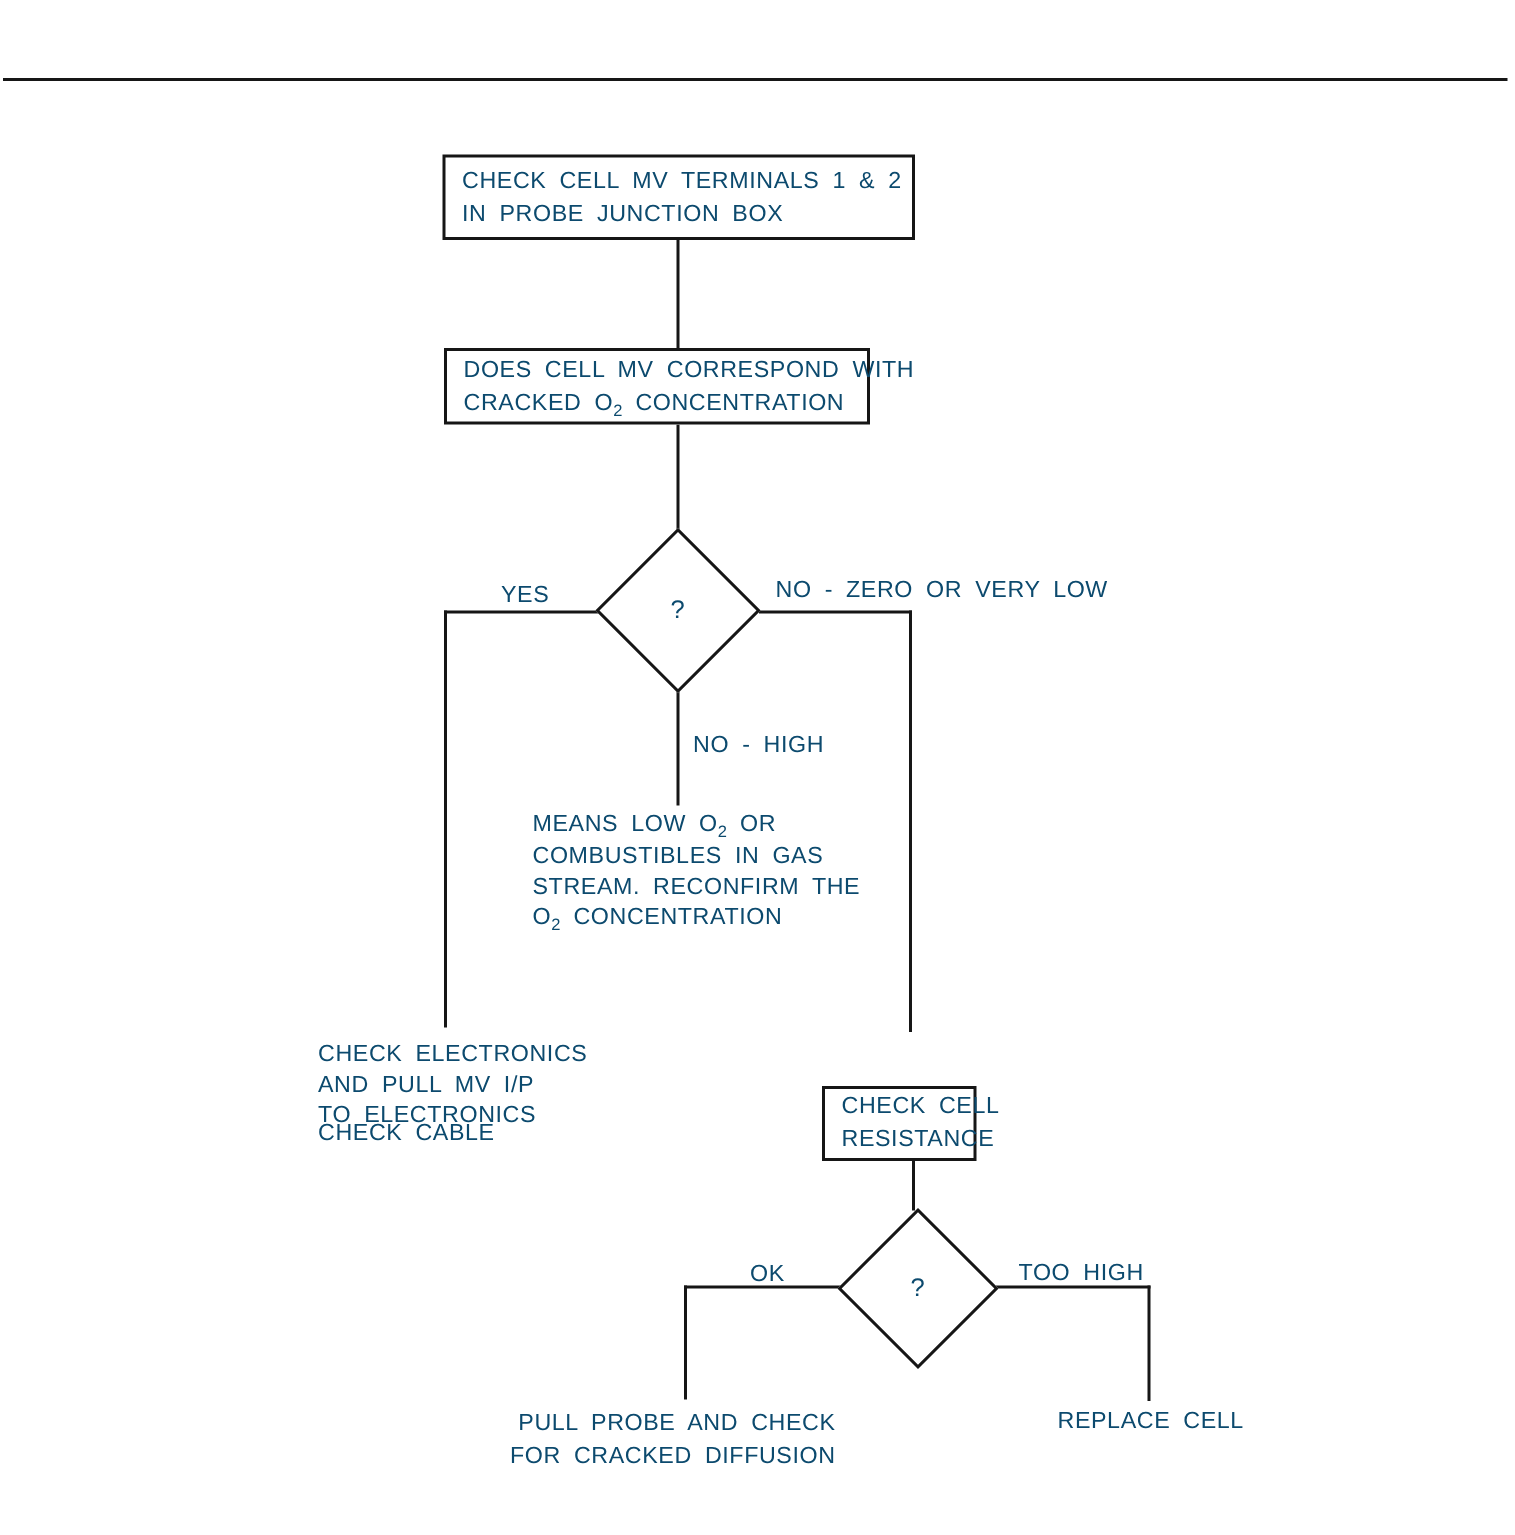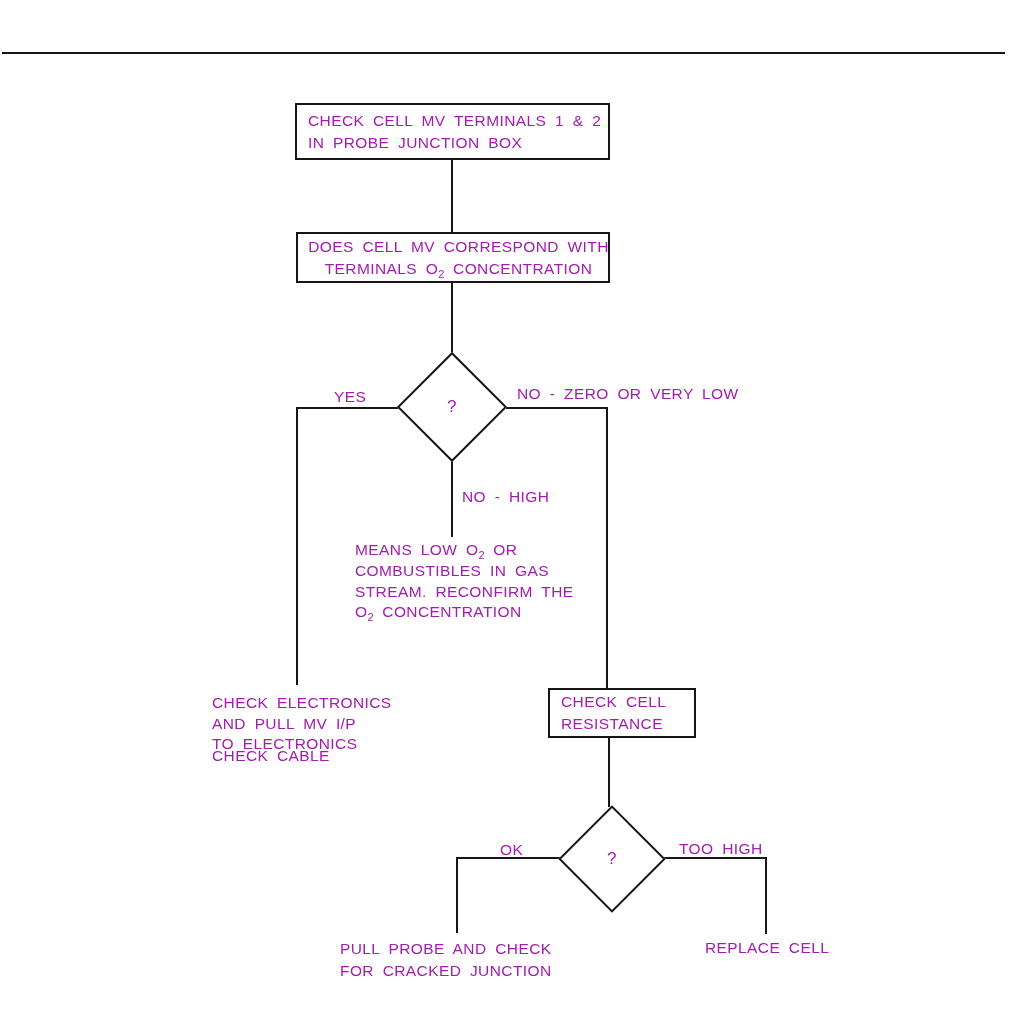"CHECK CELL MV TERMINALS 1" .canvas { color: #a21caf -> #0c4a6e }
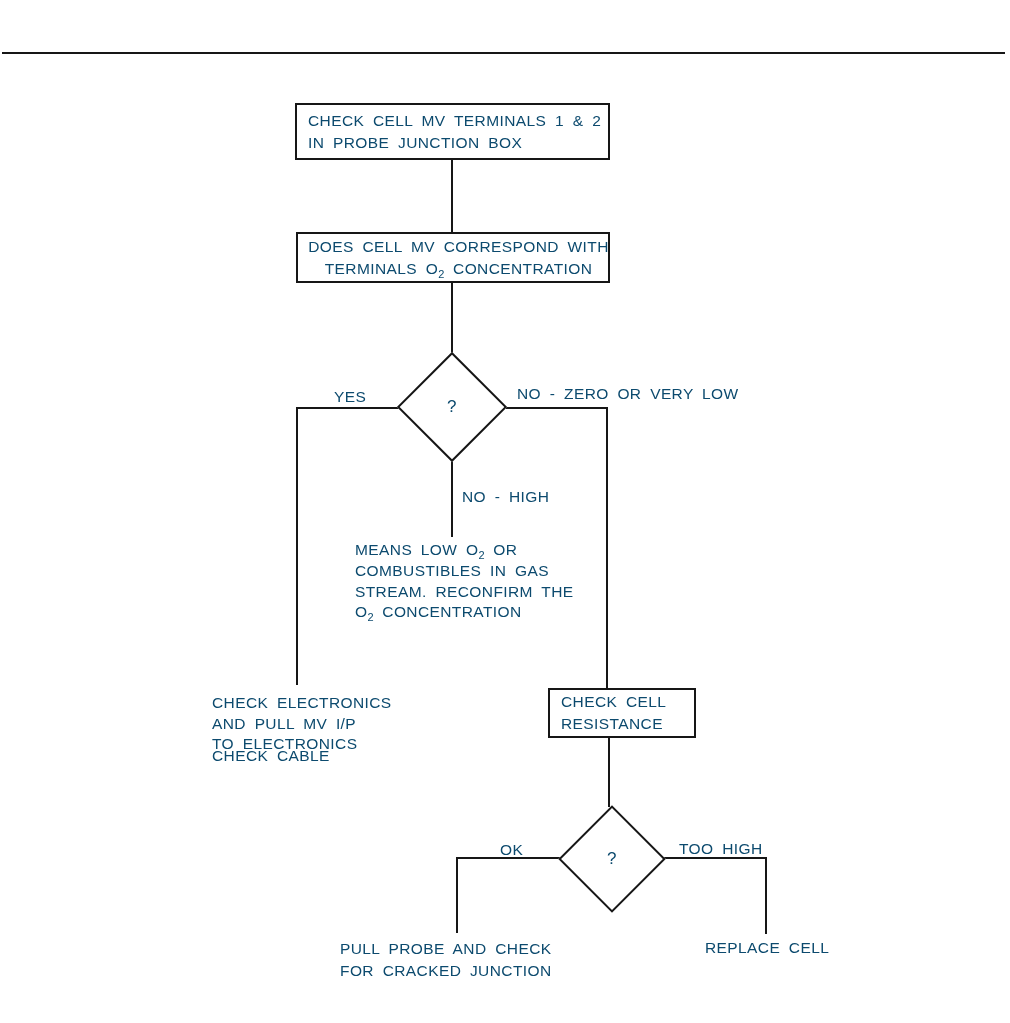"DOES CELL MV CORRESPOND WITH" div.pbox { align-items: center -> none; width: 314px -> 284px }
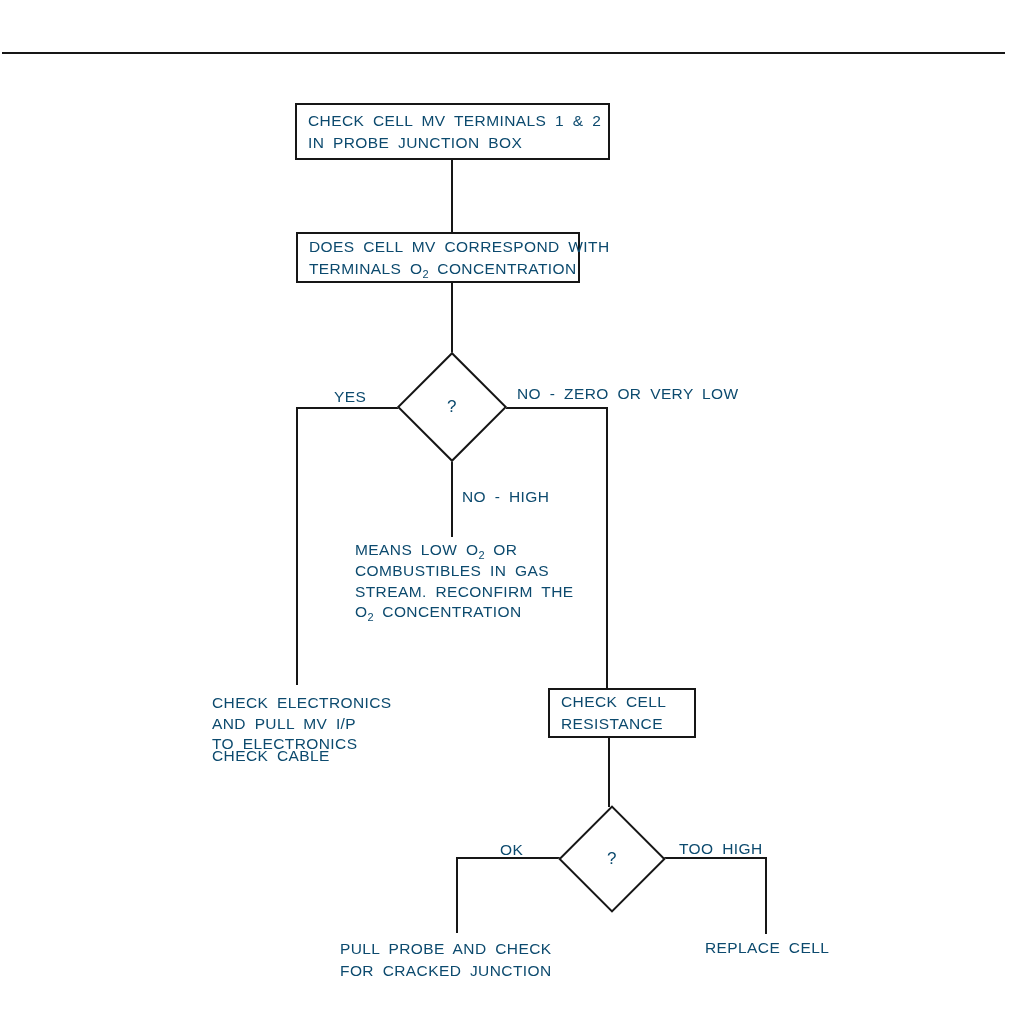"TERMINALS O" span { text: TERMINALS -> CRACKED }
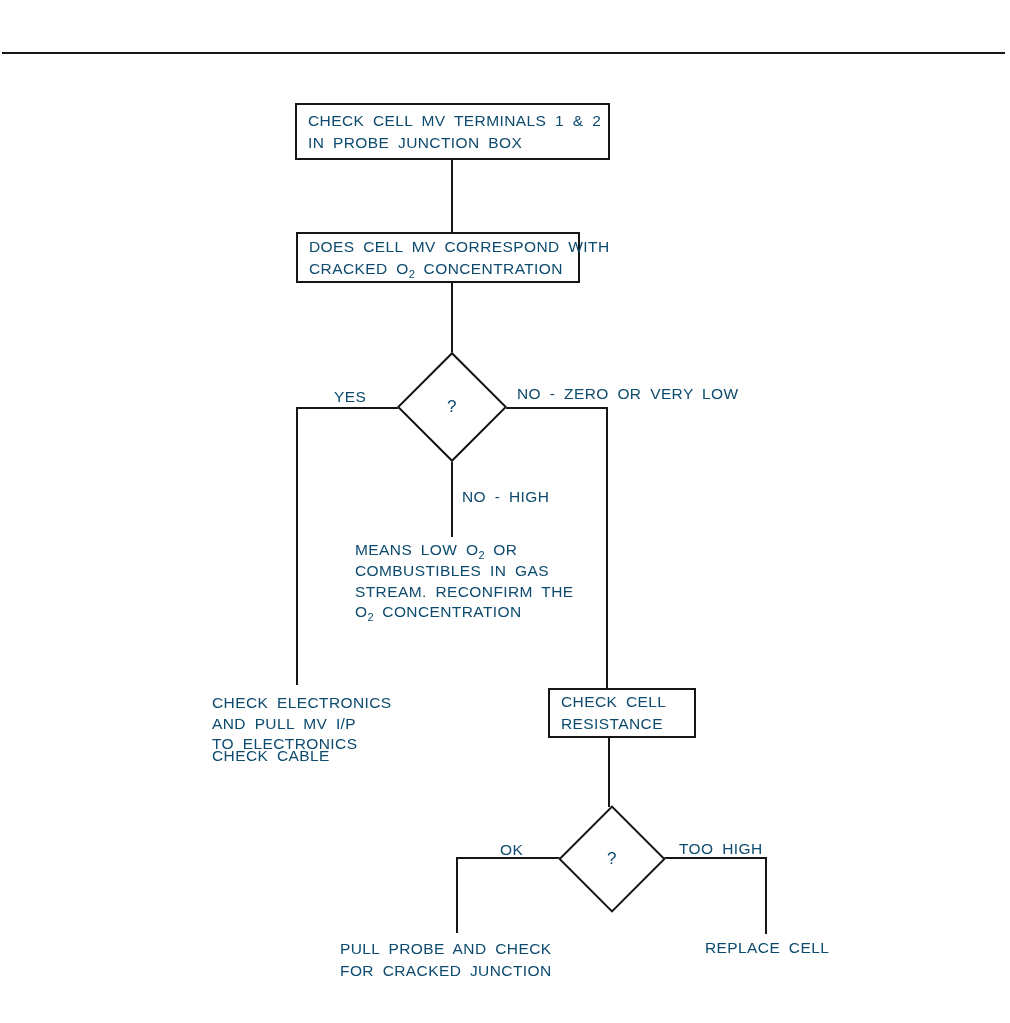"CHECK CELL" div.pbox { top: 688px -> 724px; width: 148px -> 103px }
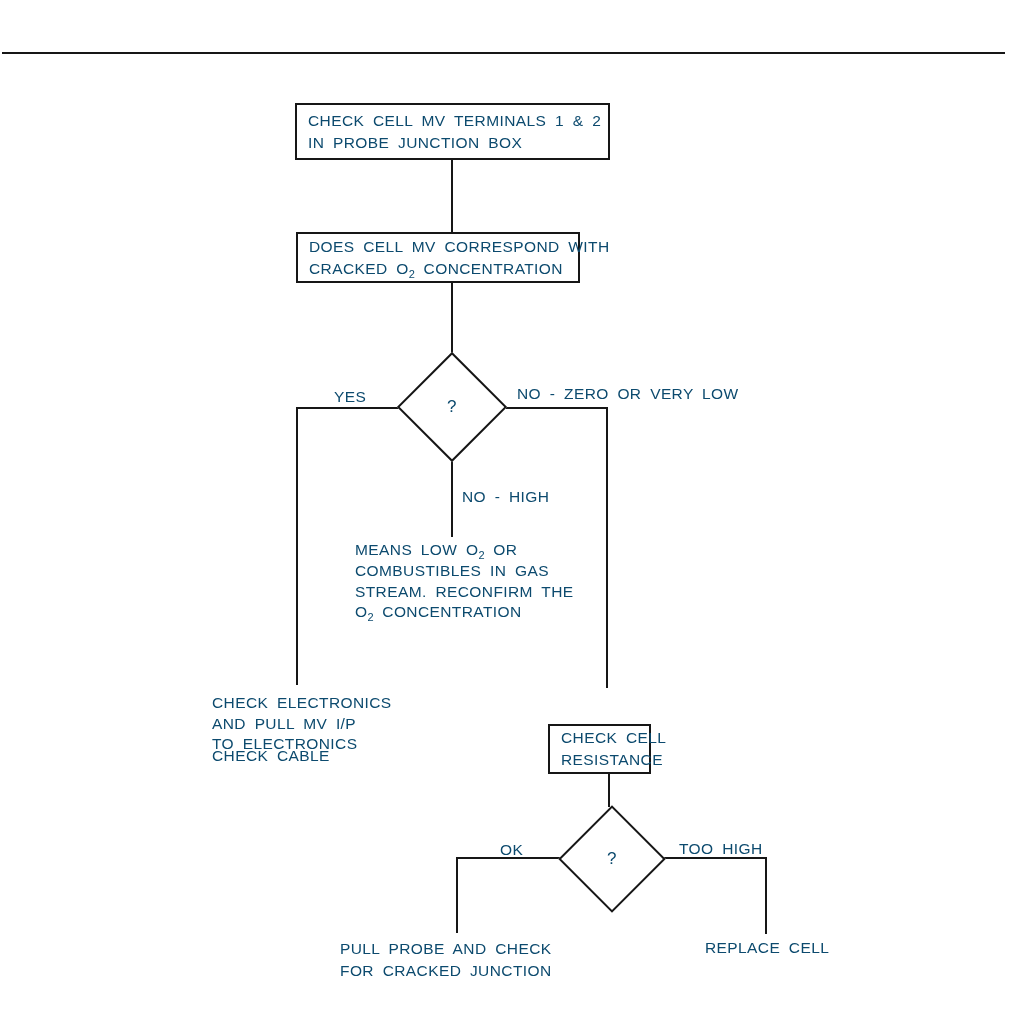"FOR CRACKED JUNCTION" div { text: JUNCTION -> DIFFUSION }
